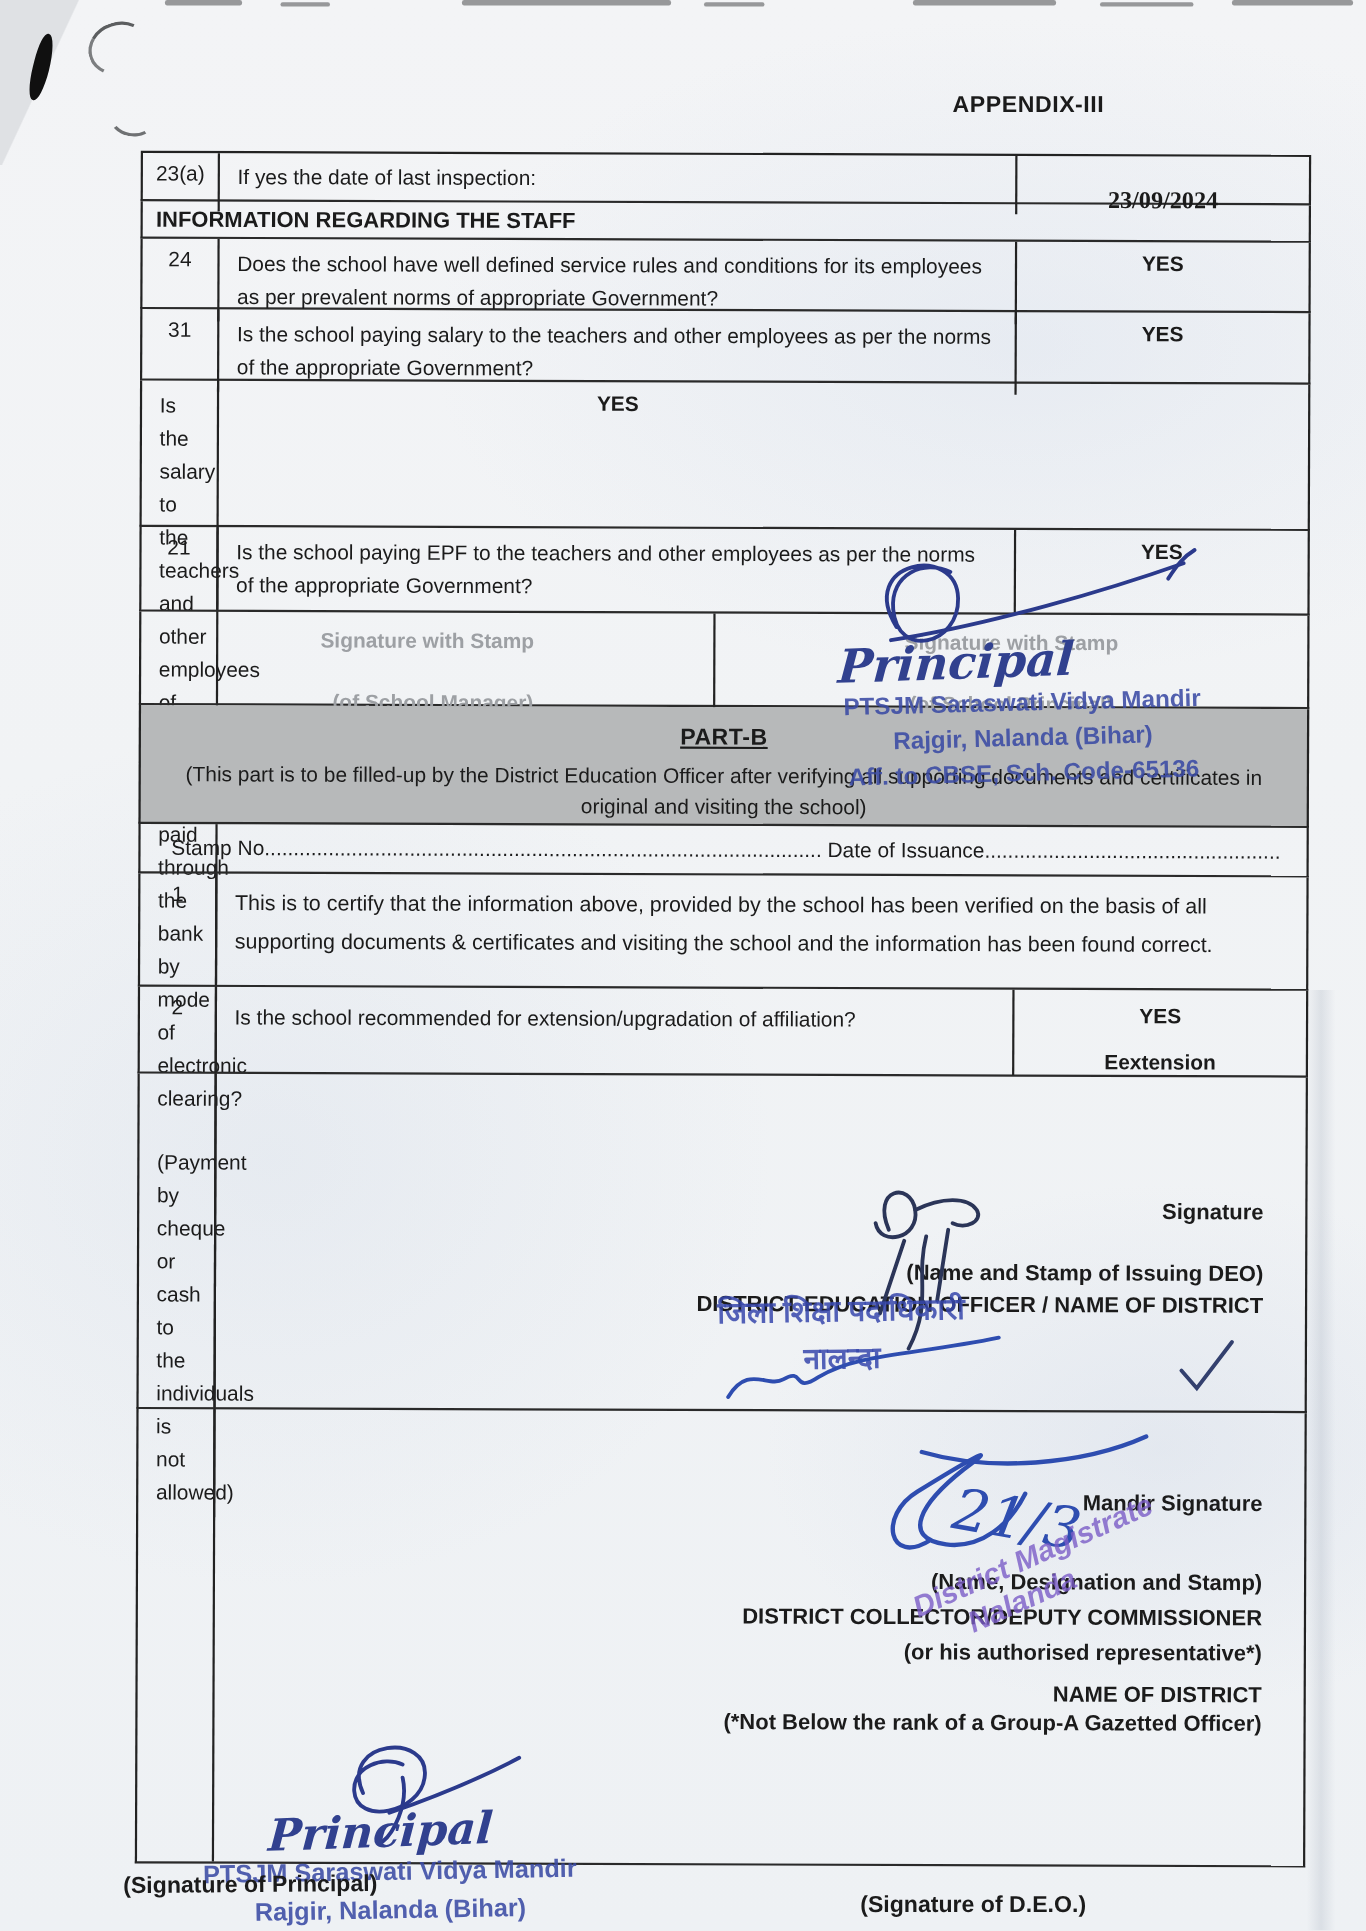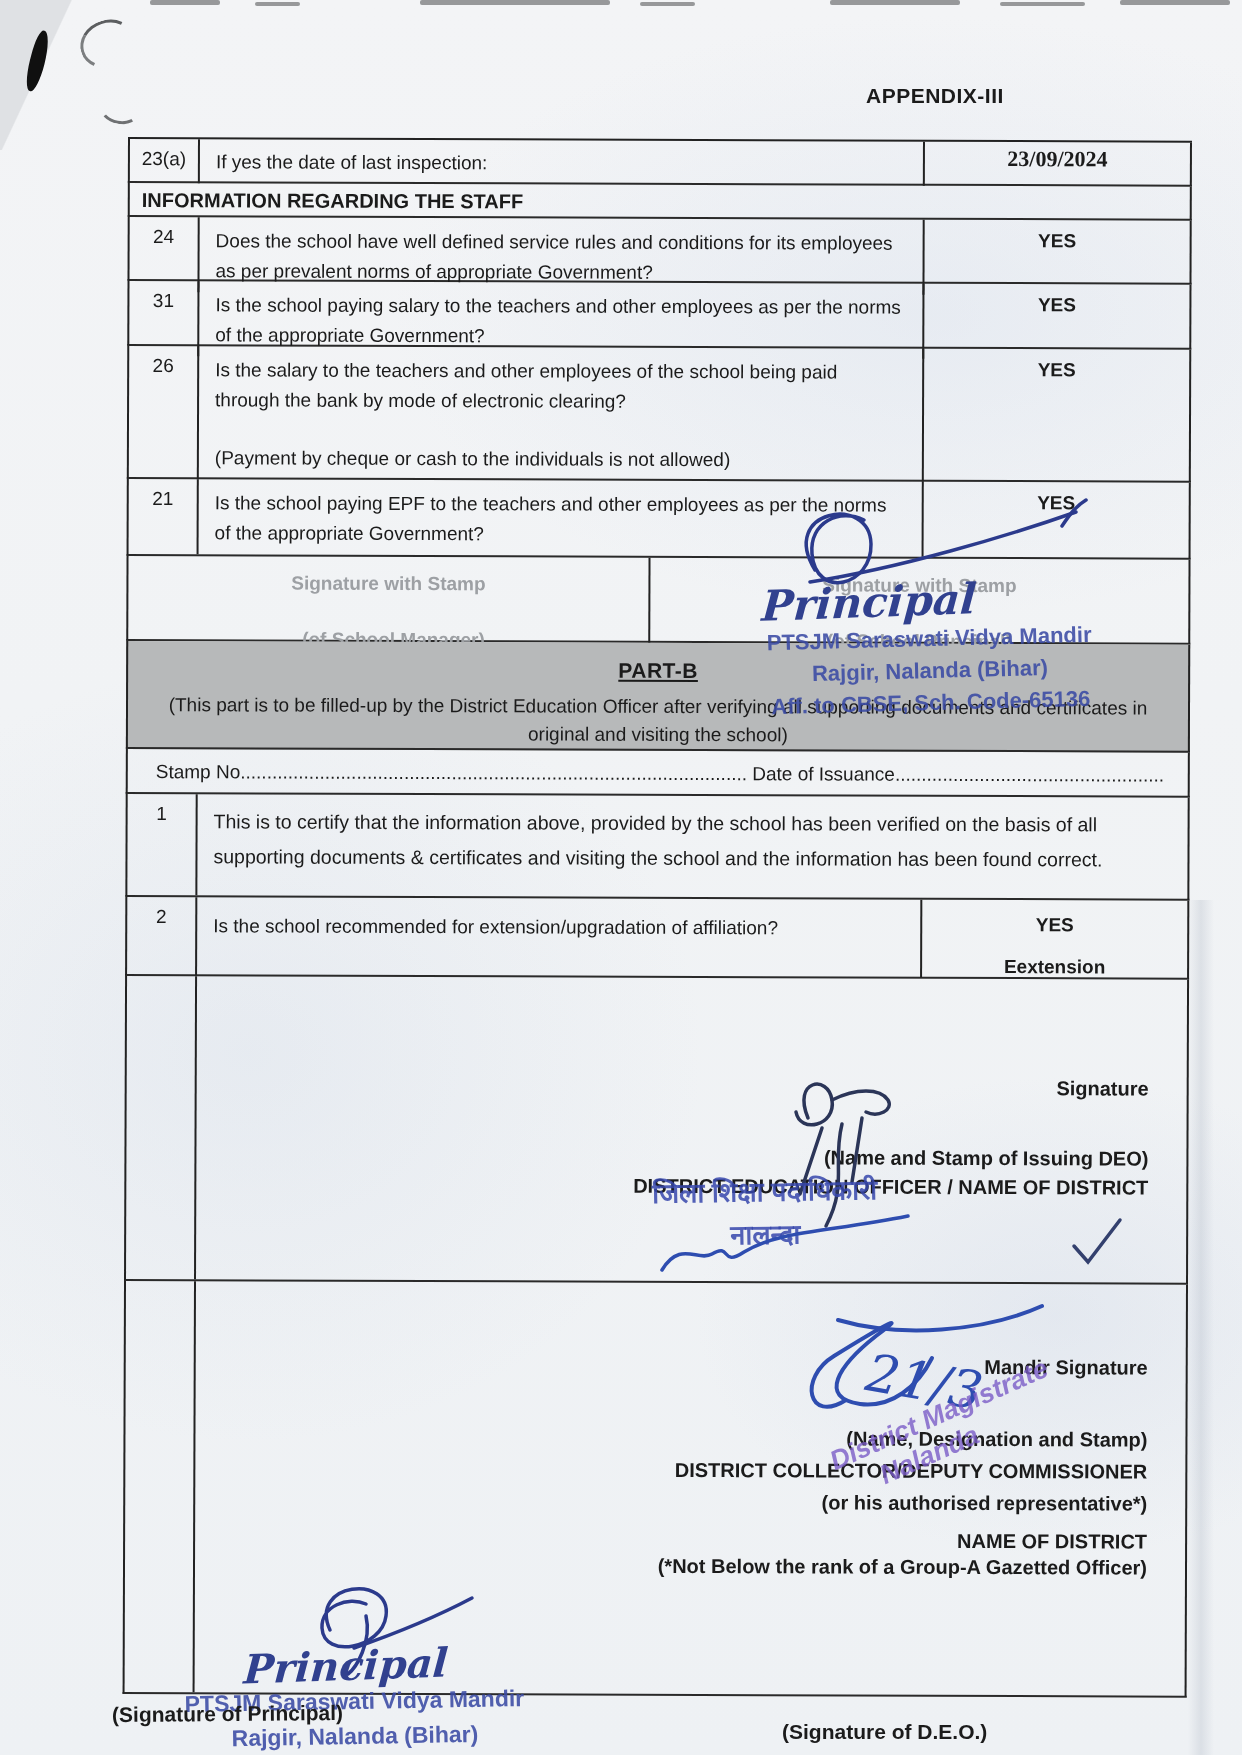"23/09/2024" .date-val { margin-top: none -> 23px }
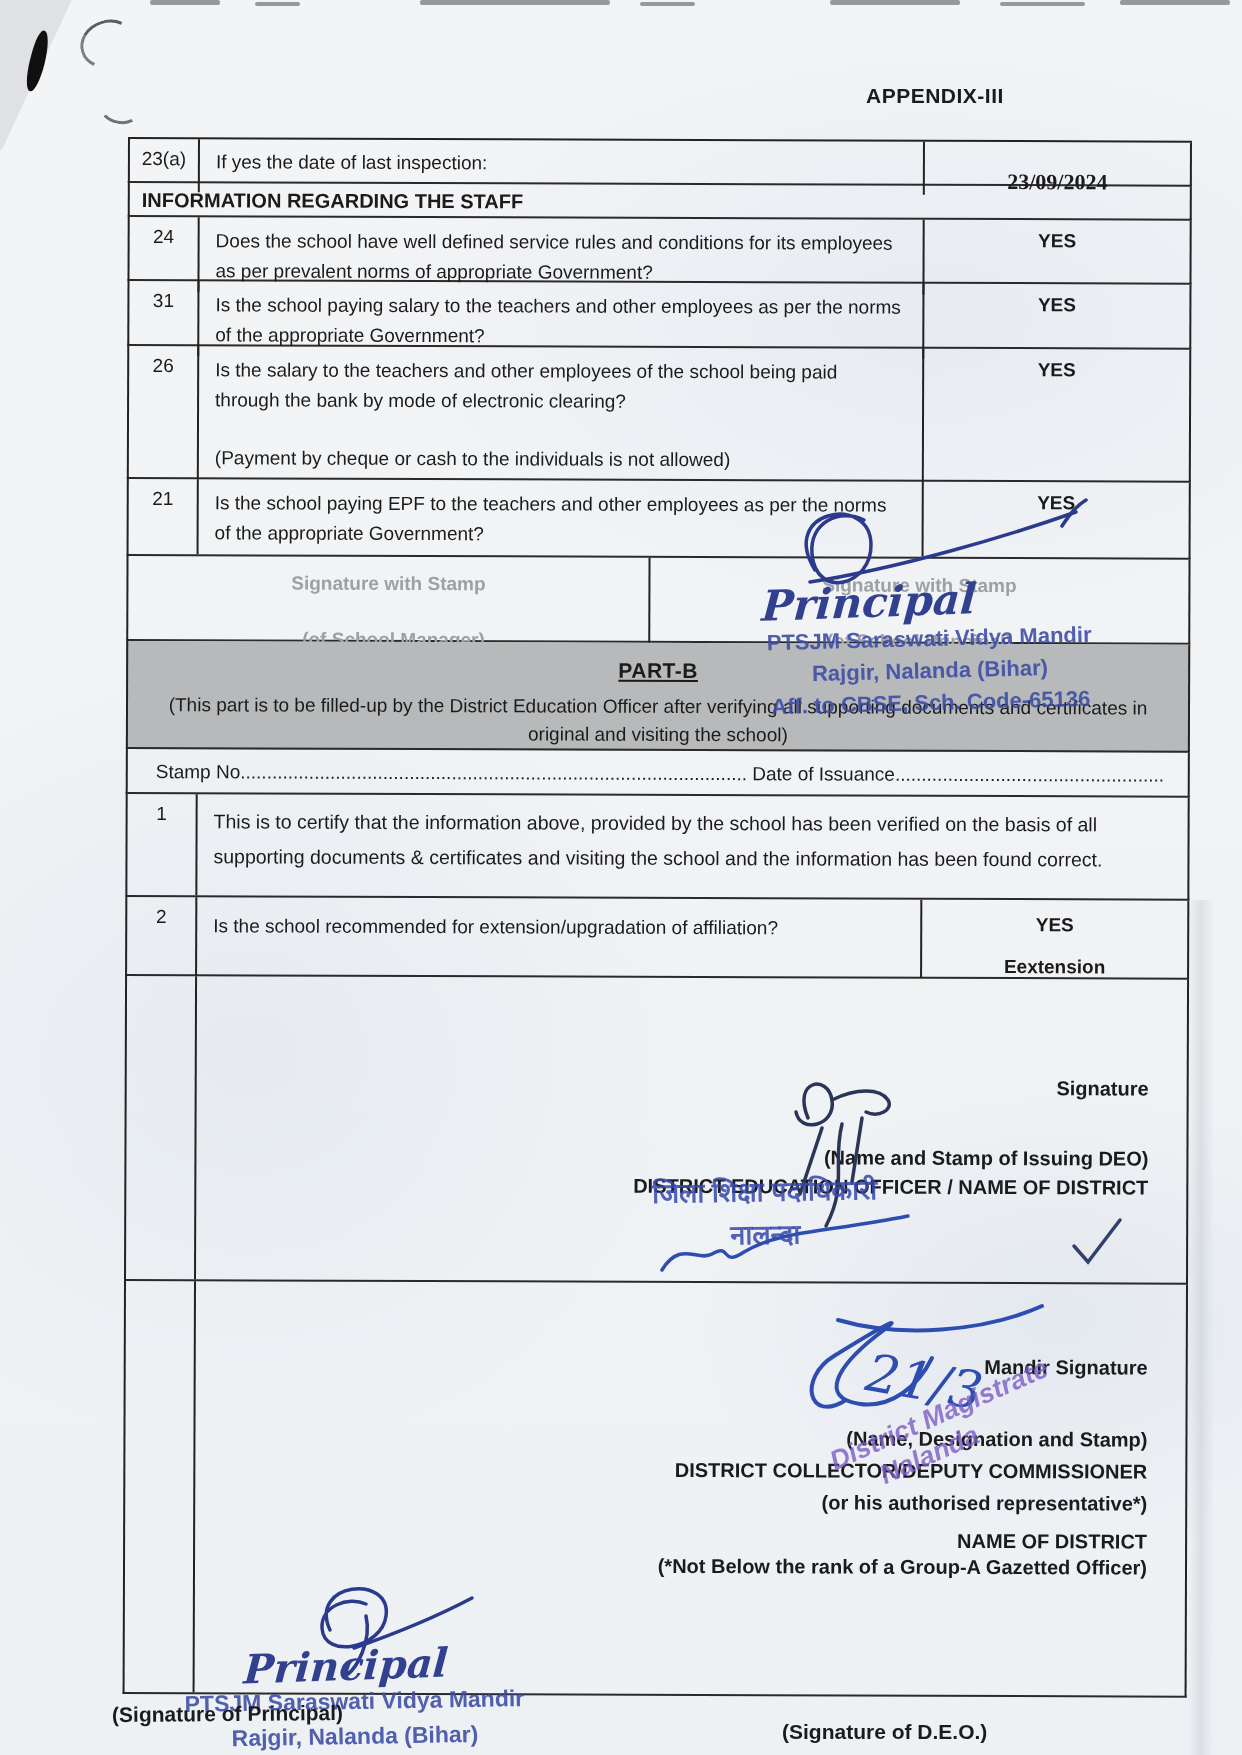"26" div.c { html: <div>26</div> -> none }
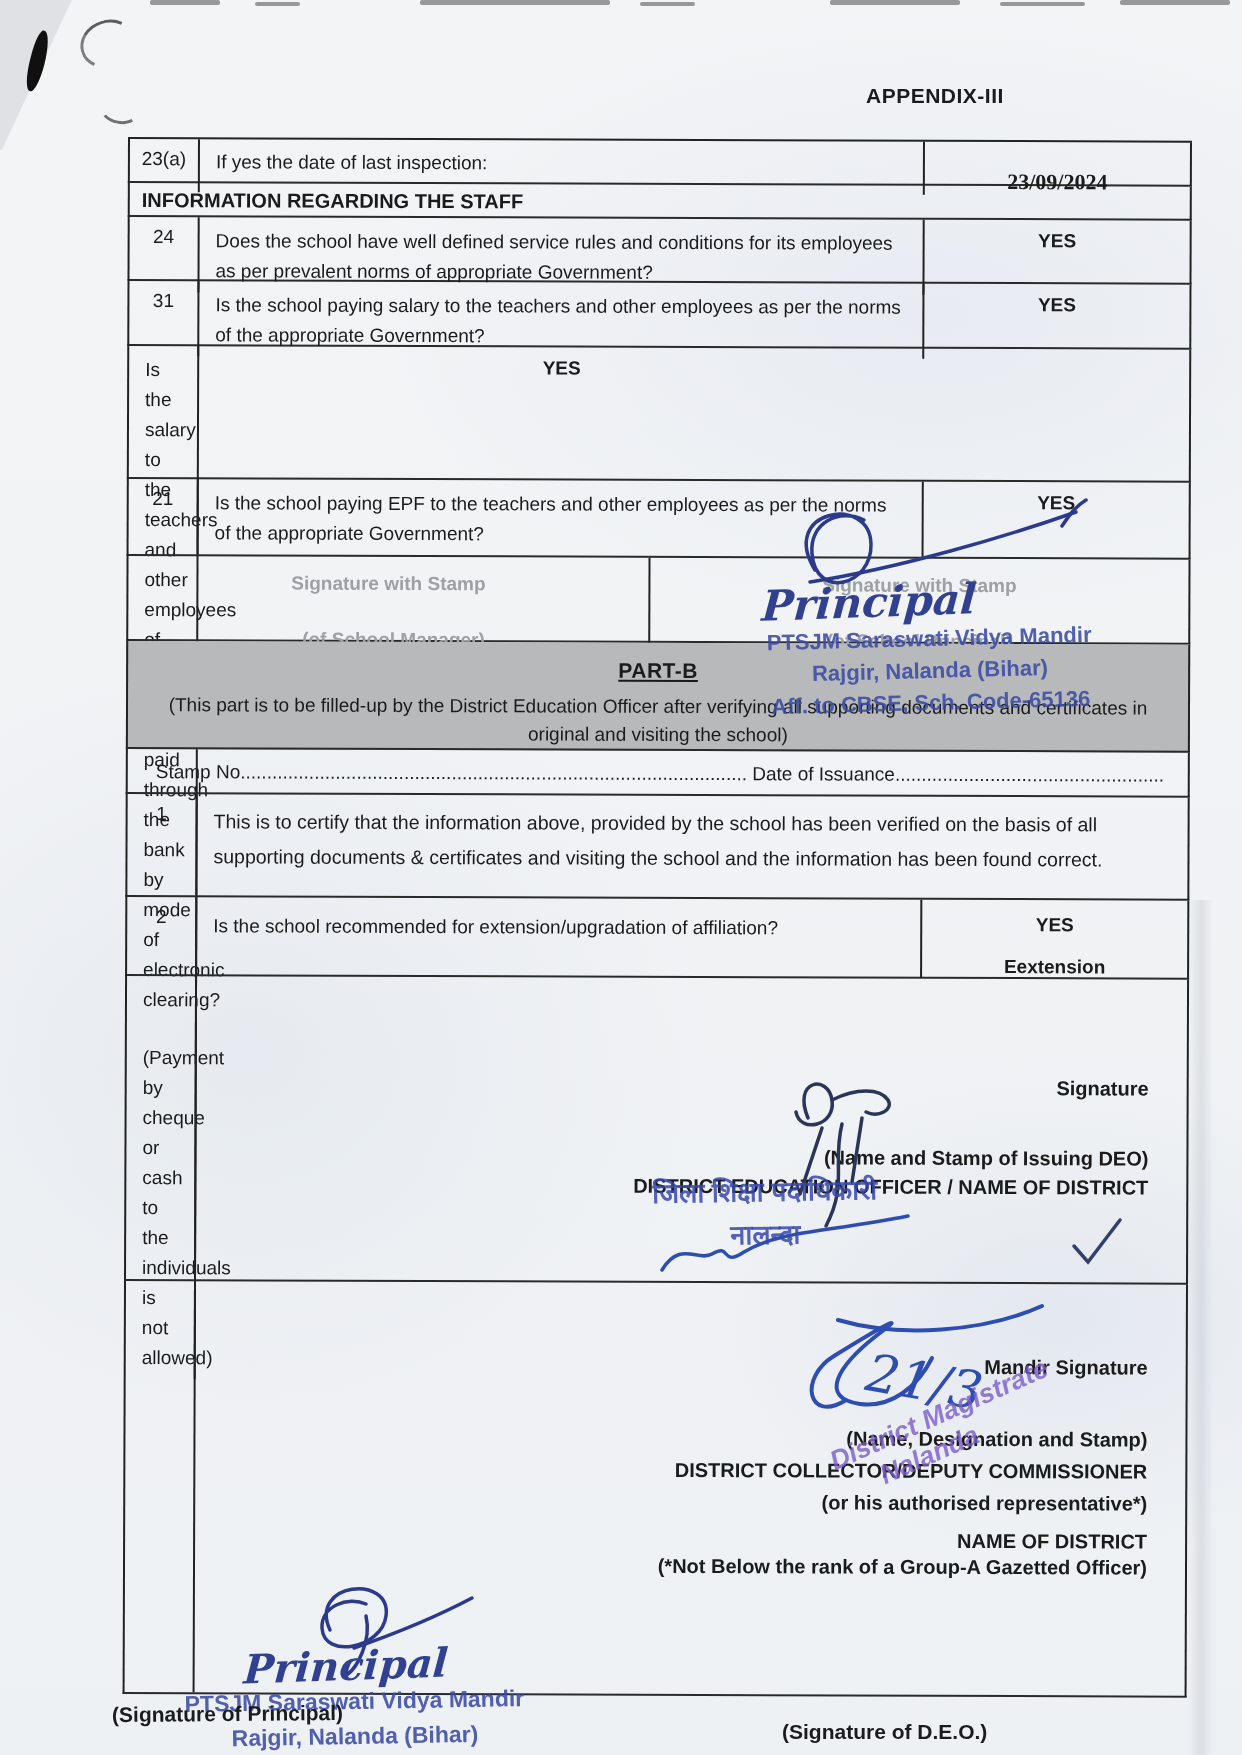"Signature" div.rlabel { top: 98px -> 112px }
